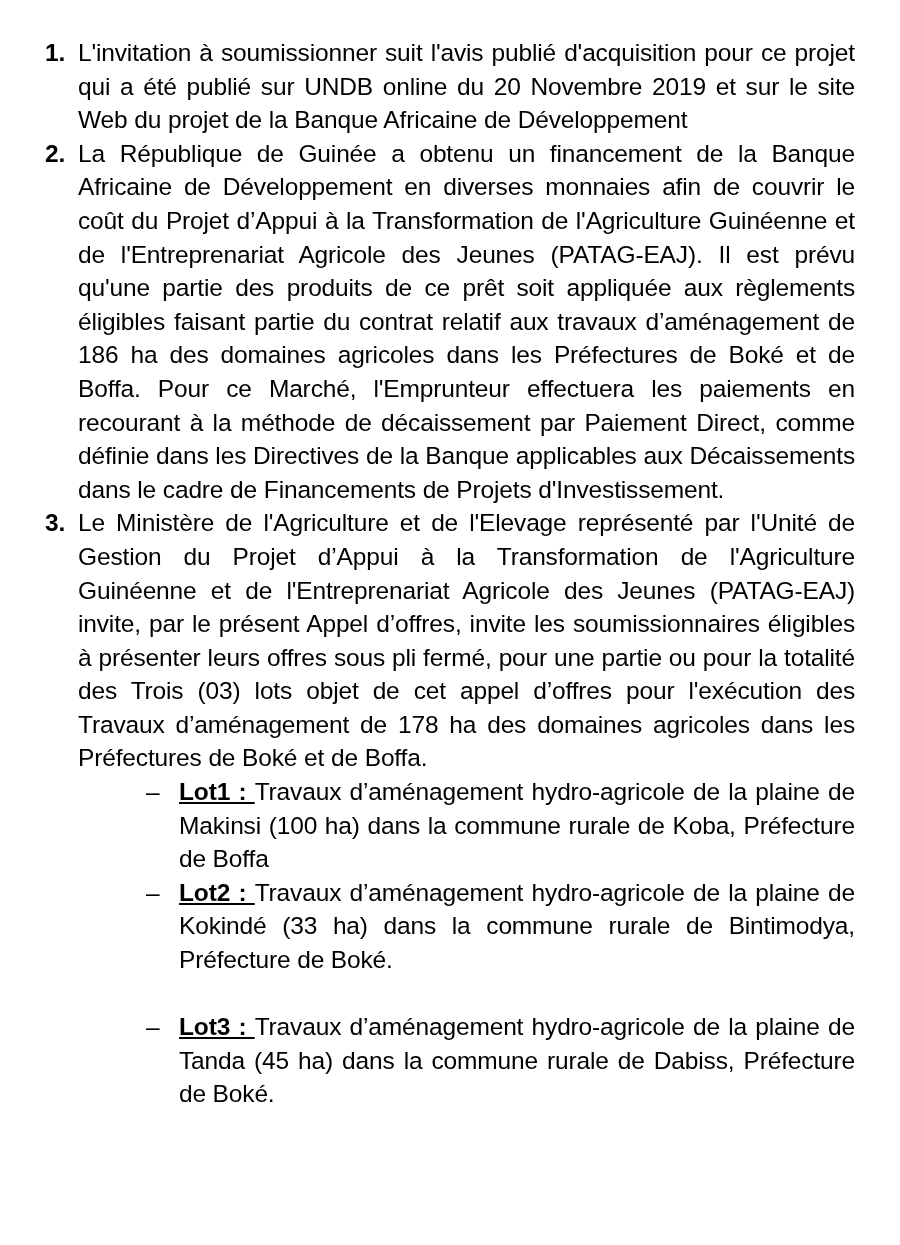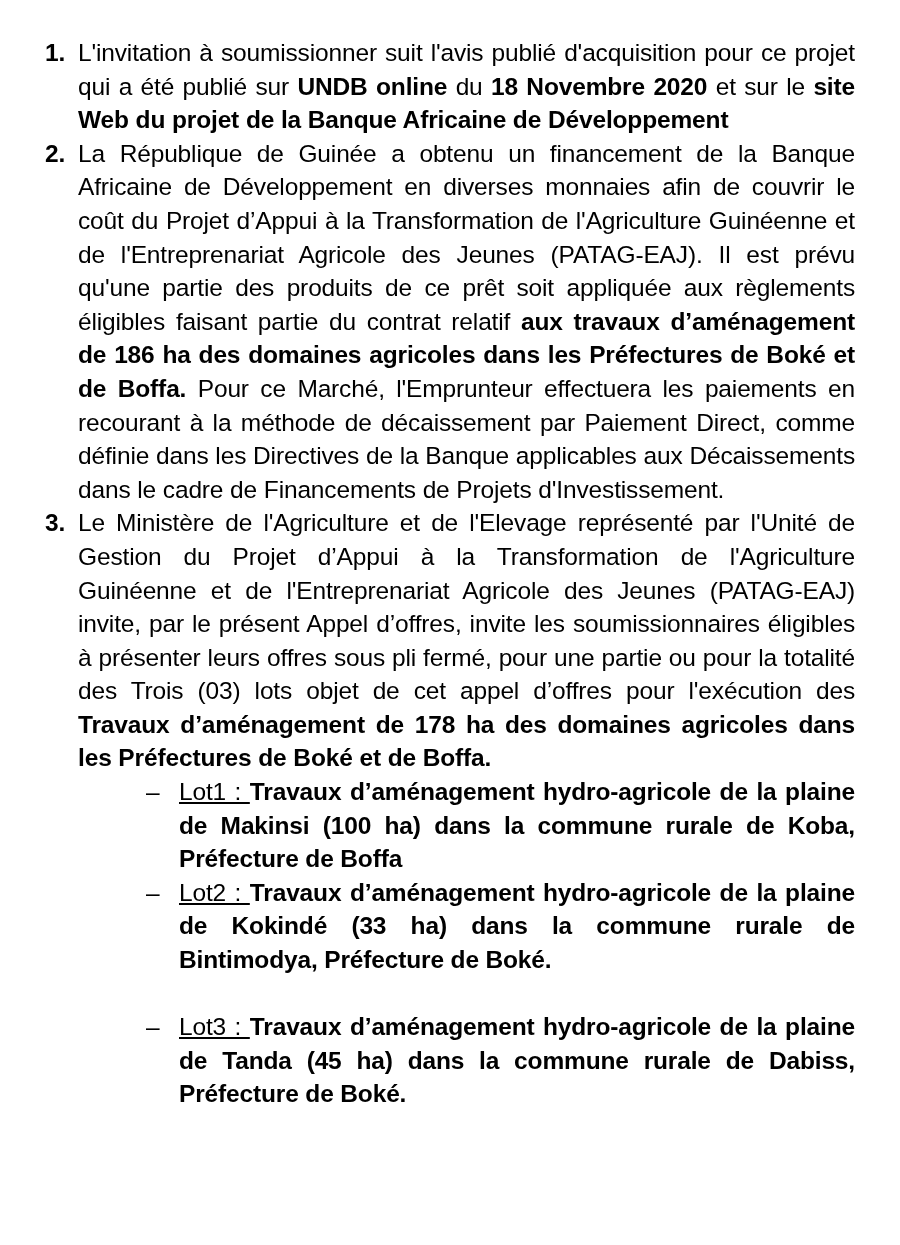"UNDB online" .run.b { font-weight: bold -> normal }
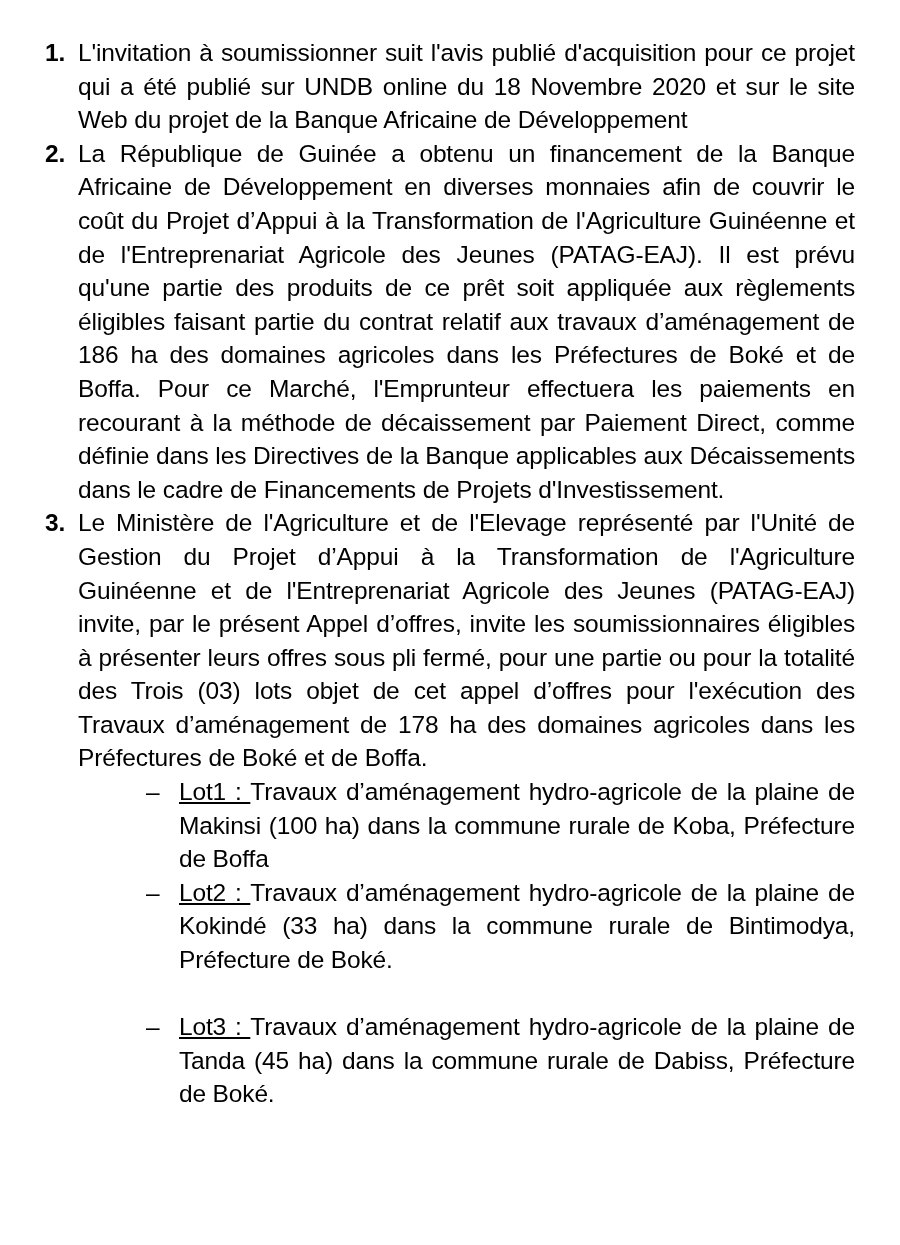"18 Novembre 2020" span.run { text: 18 Novembre 2020 -> 20 Novembre 2019 }
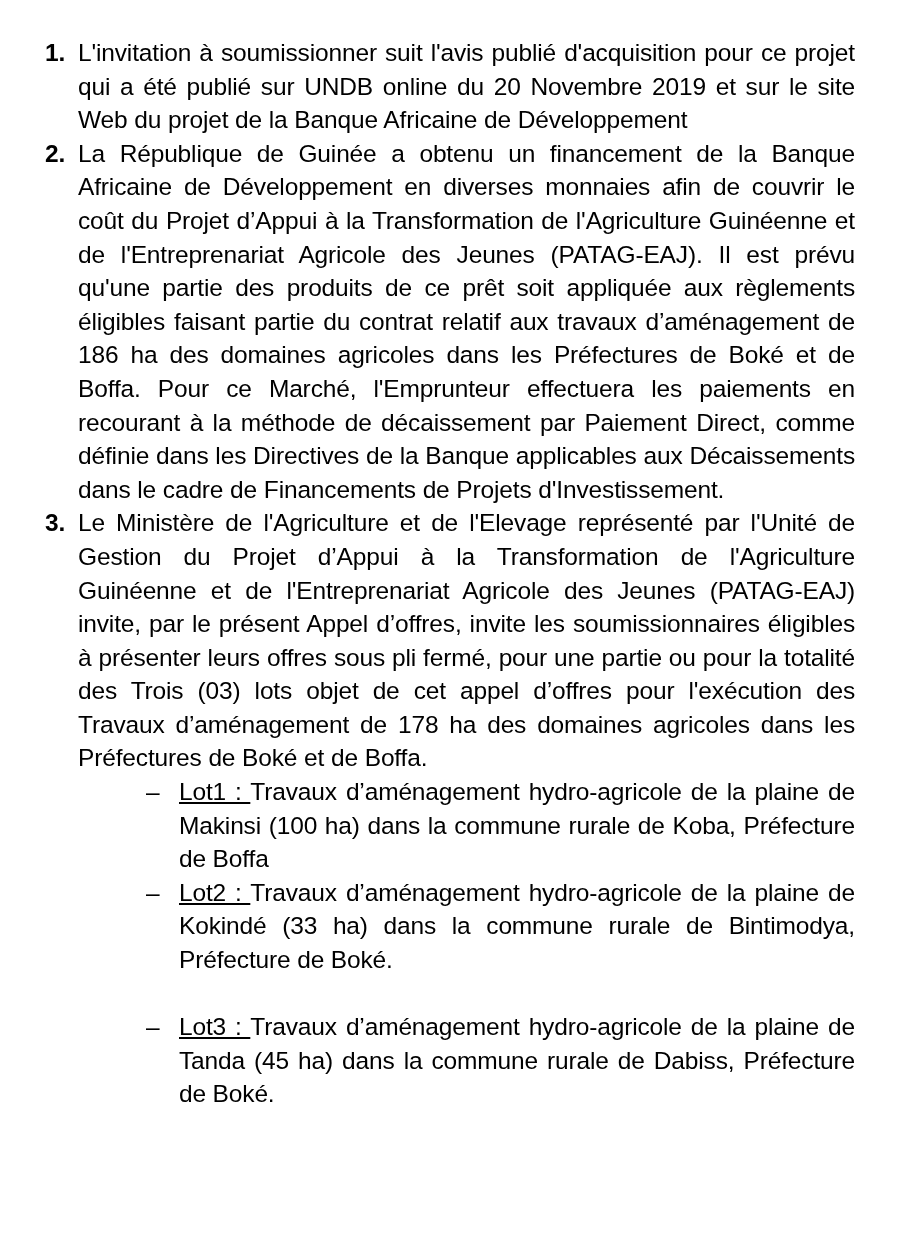"Lot1 :" .run.bu { font-weight: normal -> bold }
